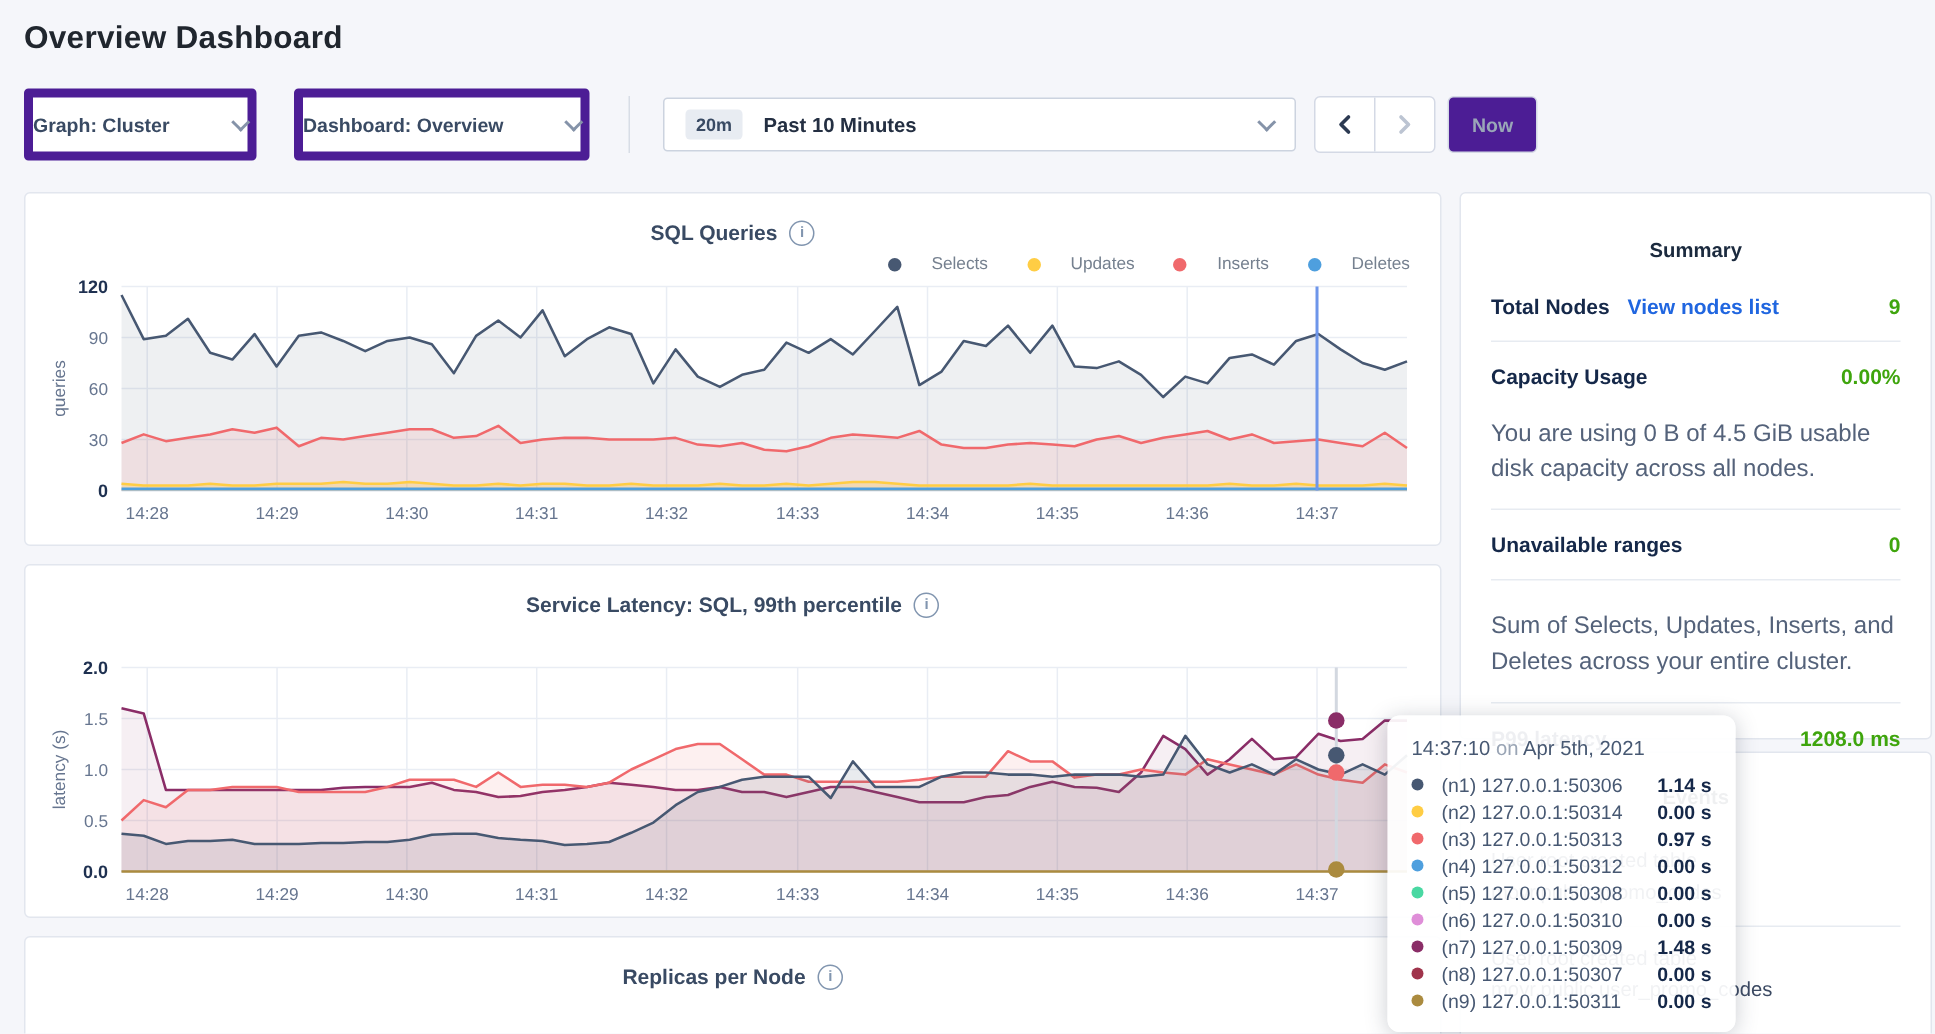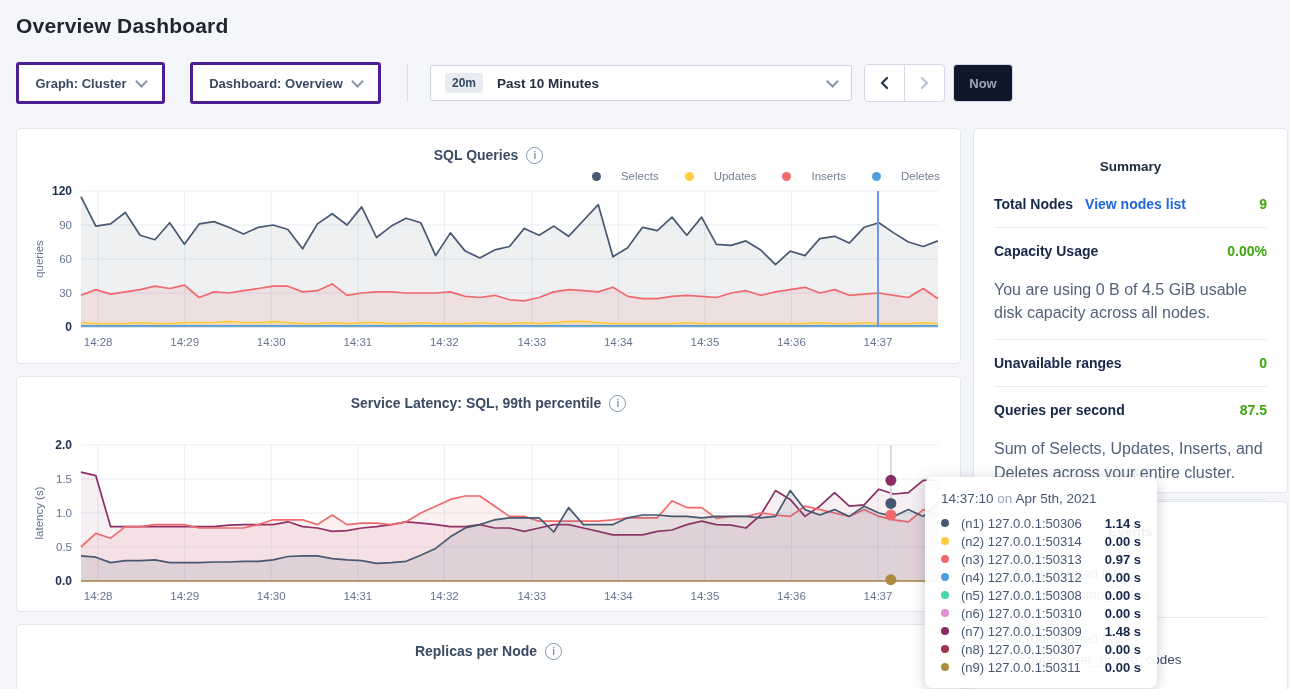"Graph: Cluster" .dd { border: 3px solid #4c1d95 -> 6px solid #4c1d95; justify-content: center -> space-between }
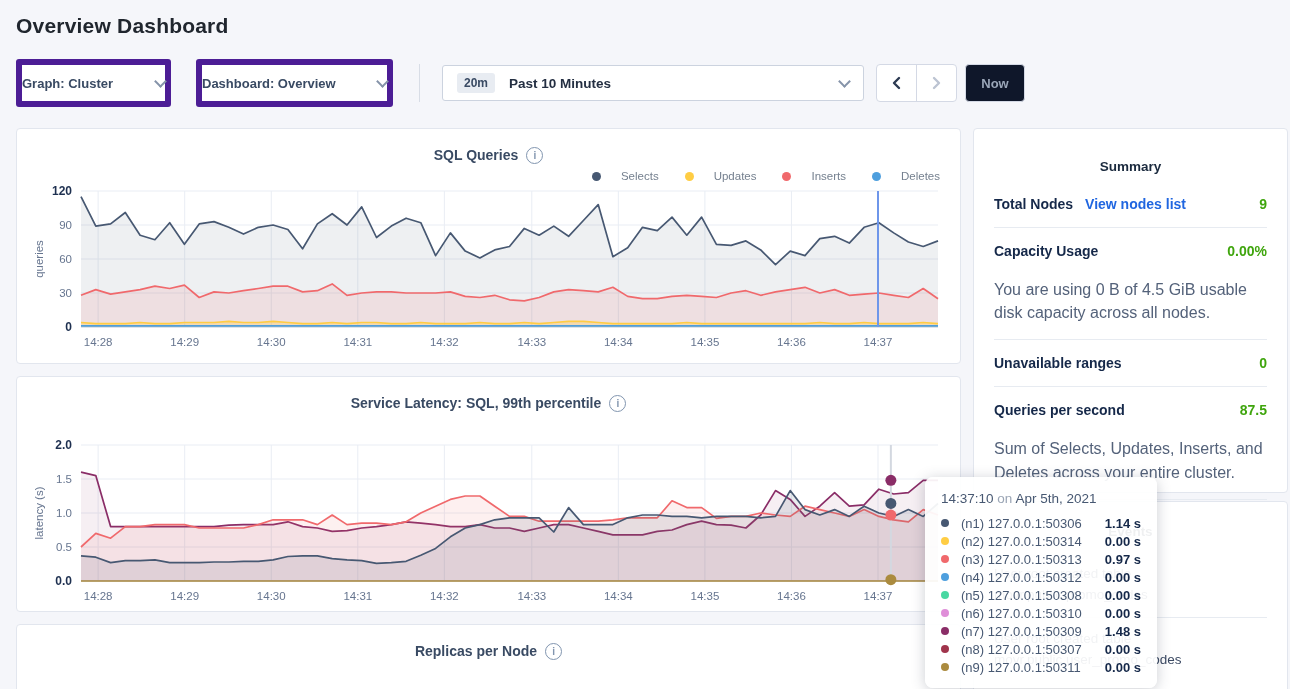"Now" .nowbtn { background: #0f172a -> #4c1d95 }
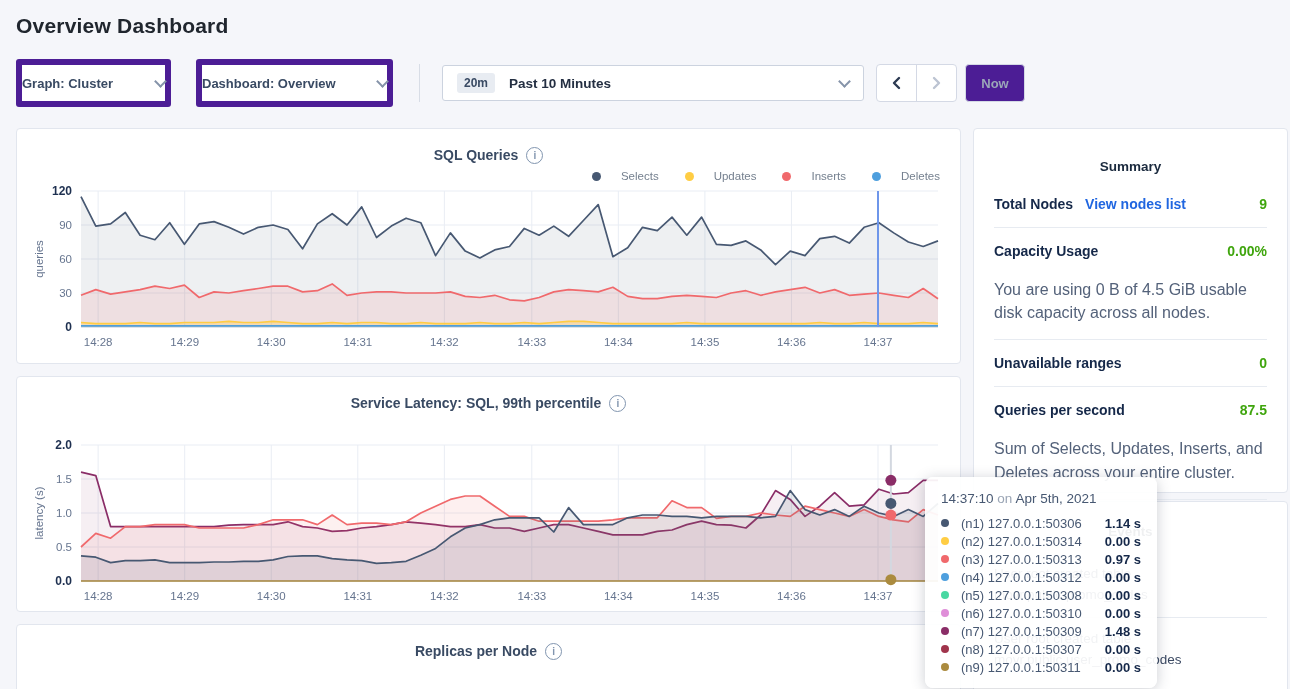"Queries per second" div.sum-row-head { html: <div> <span>Queries per second</span> <span>87.5</span> </div> -> none }
